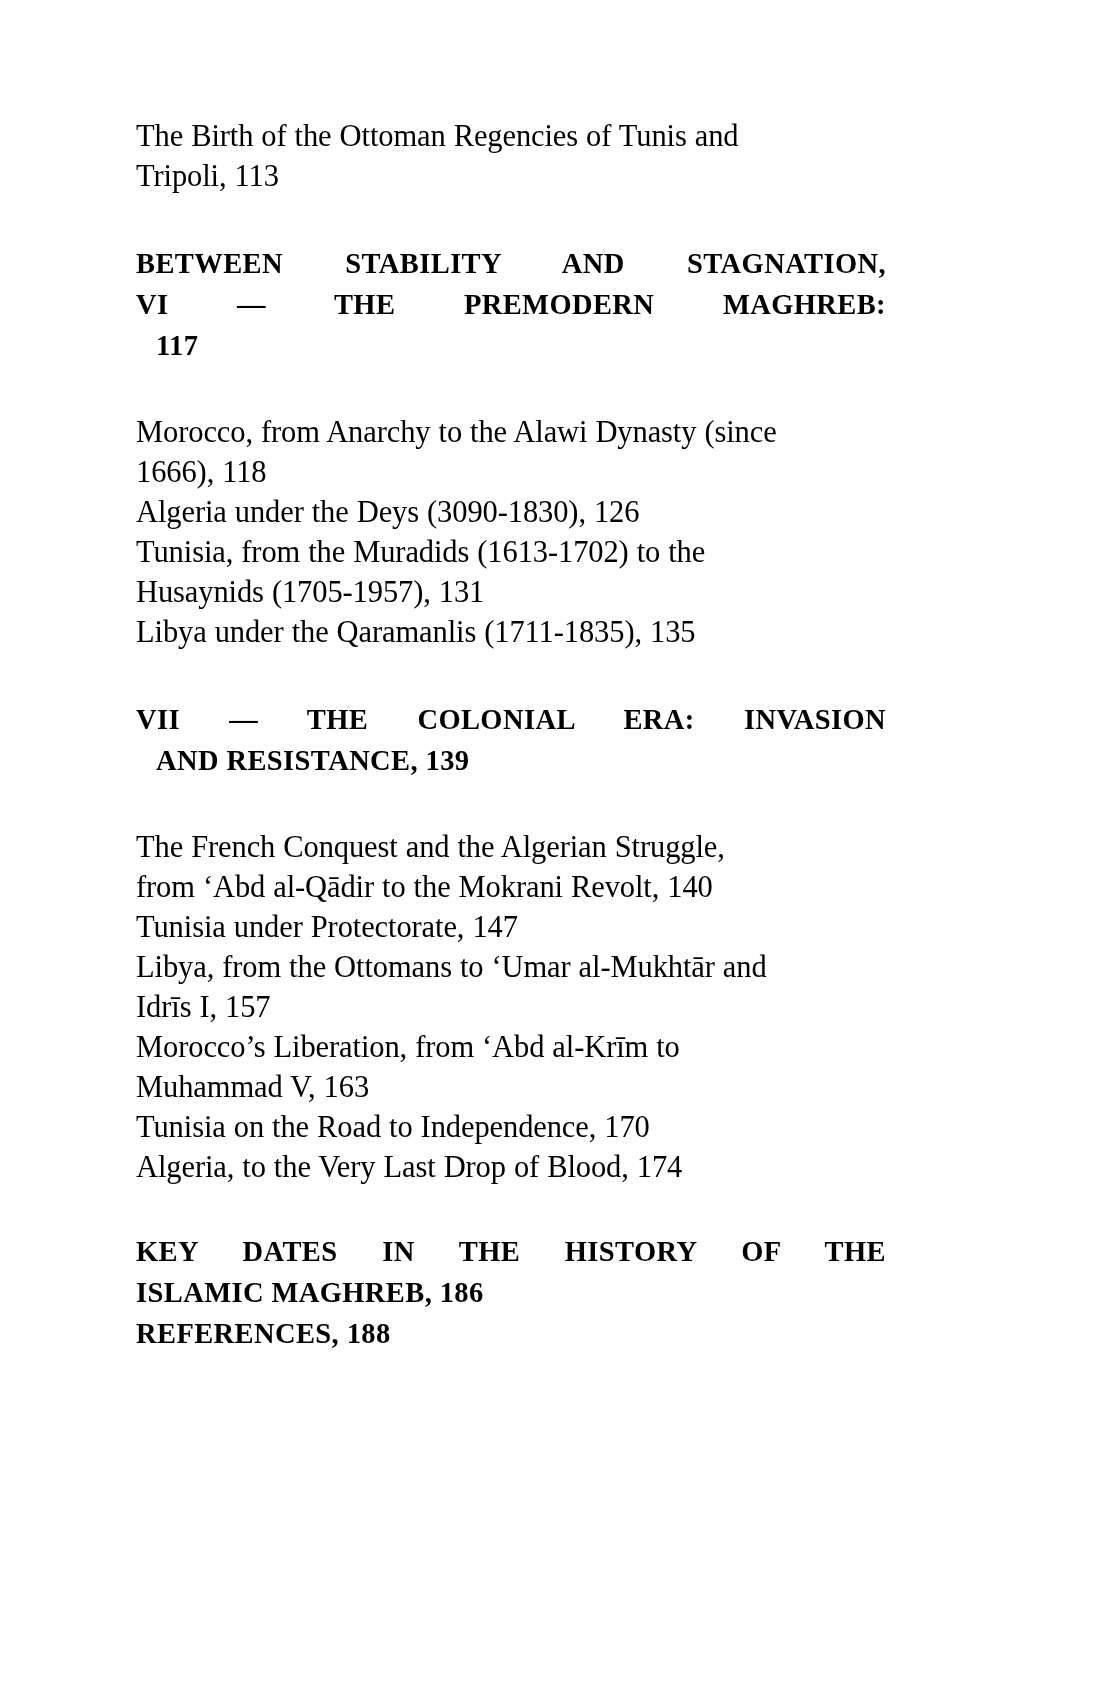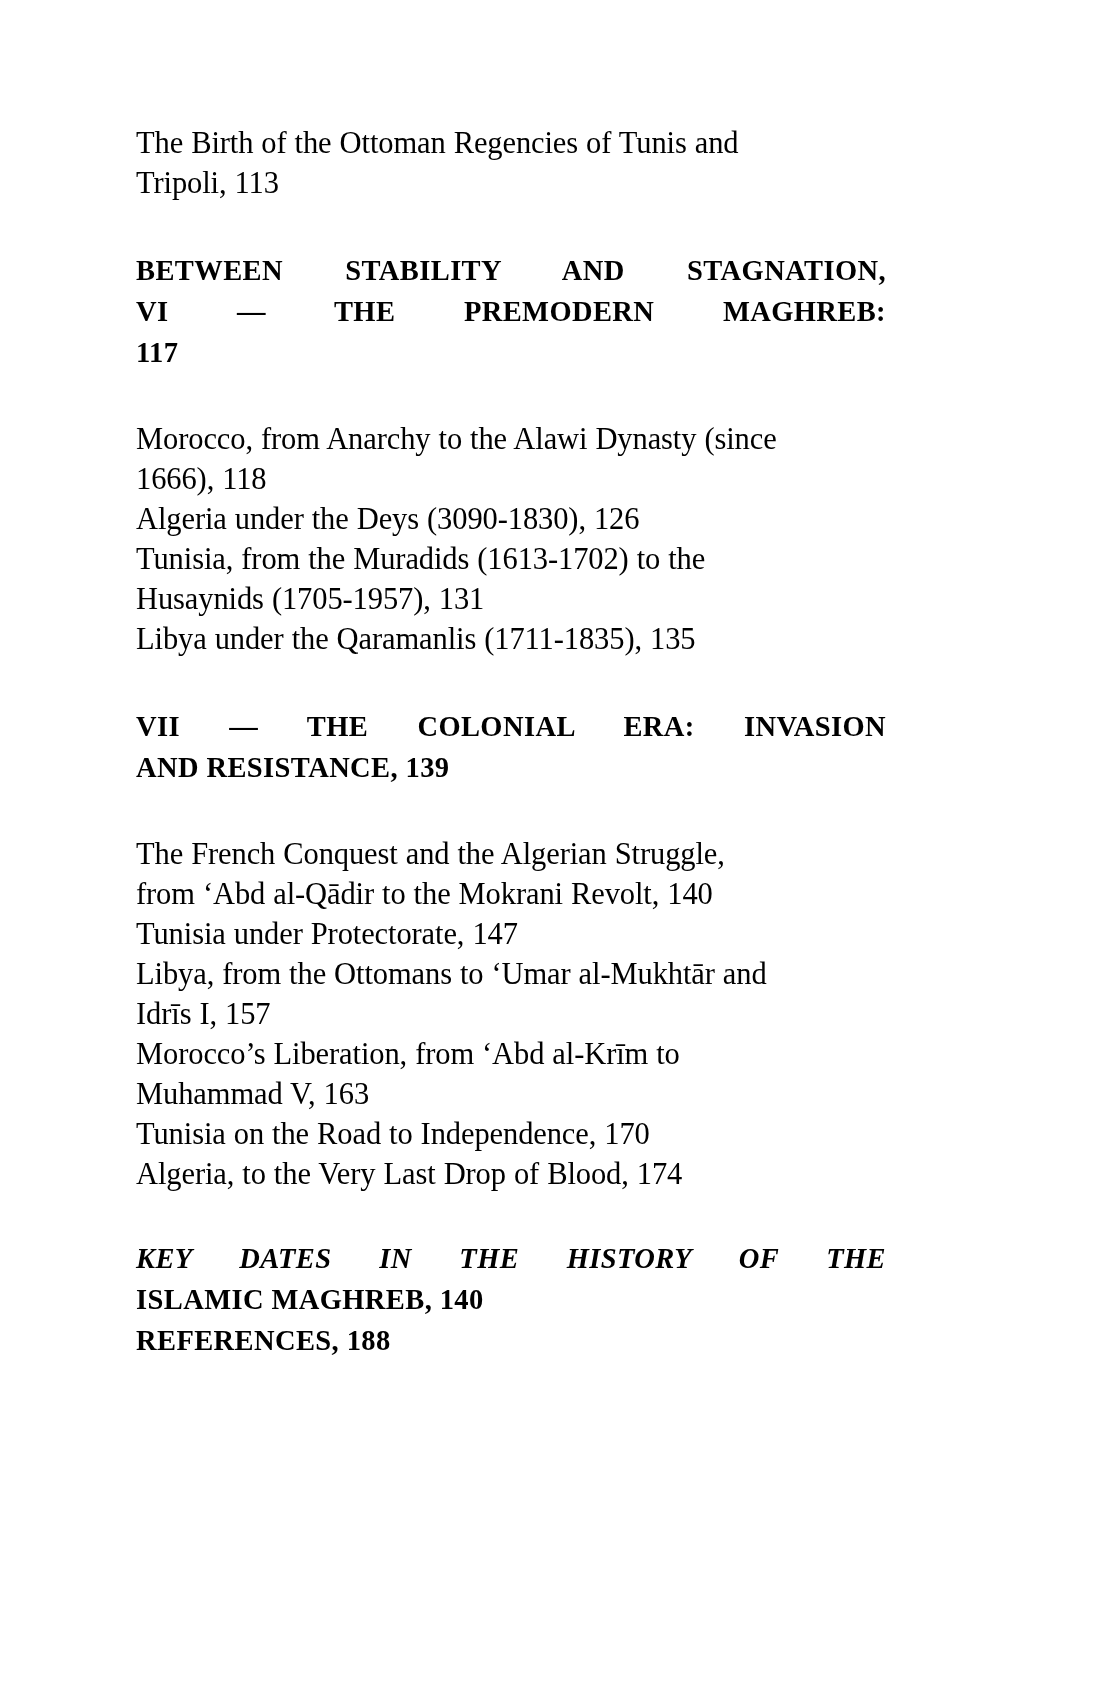"The Birth of the Ottoman" .page { top: 123px -> 116px }
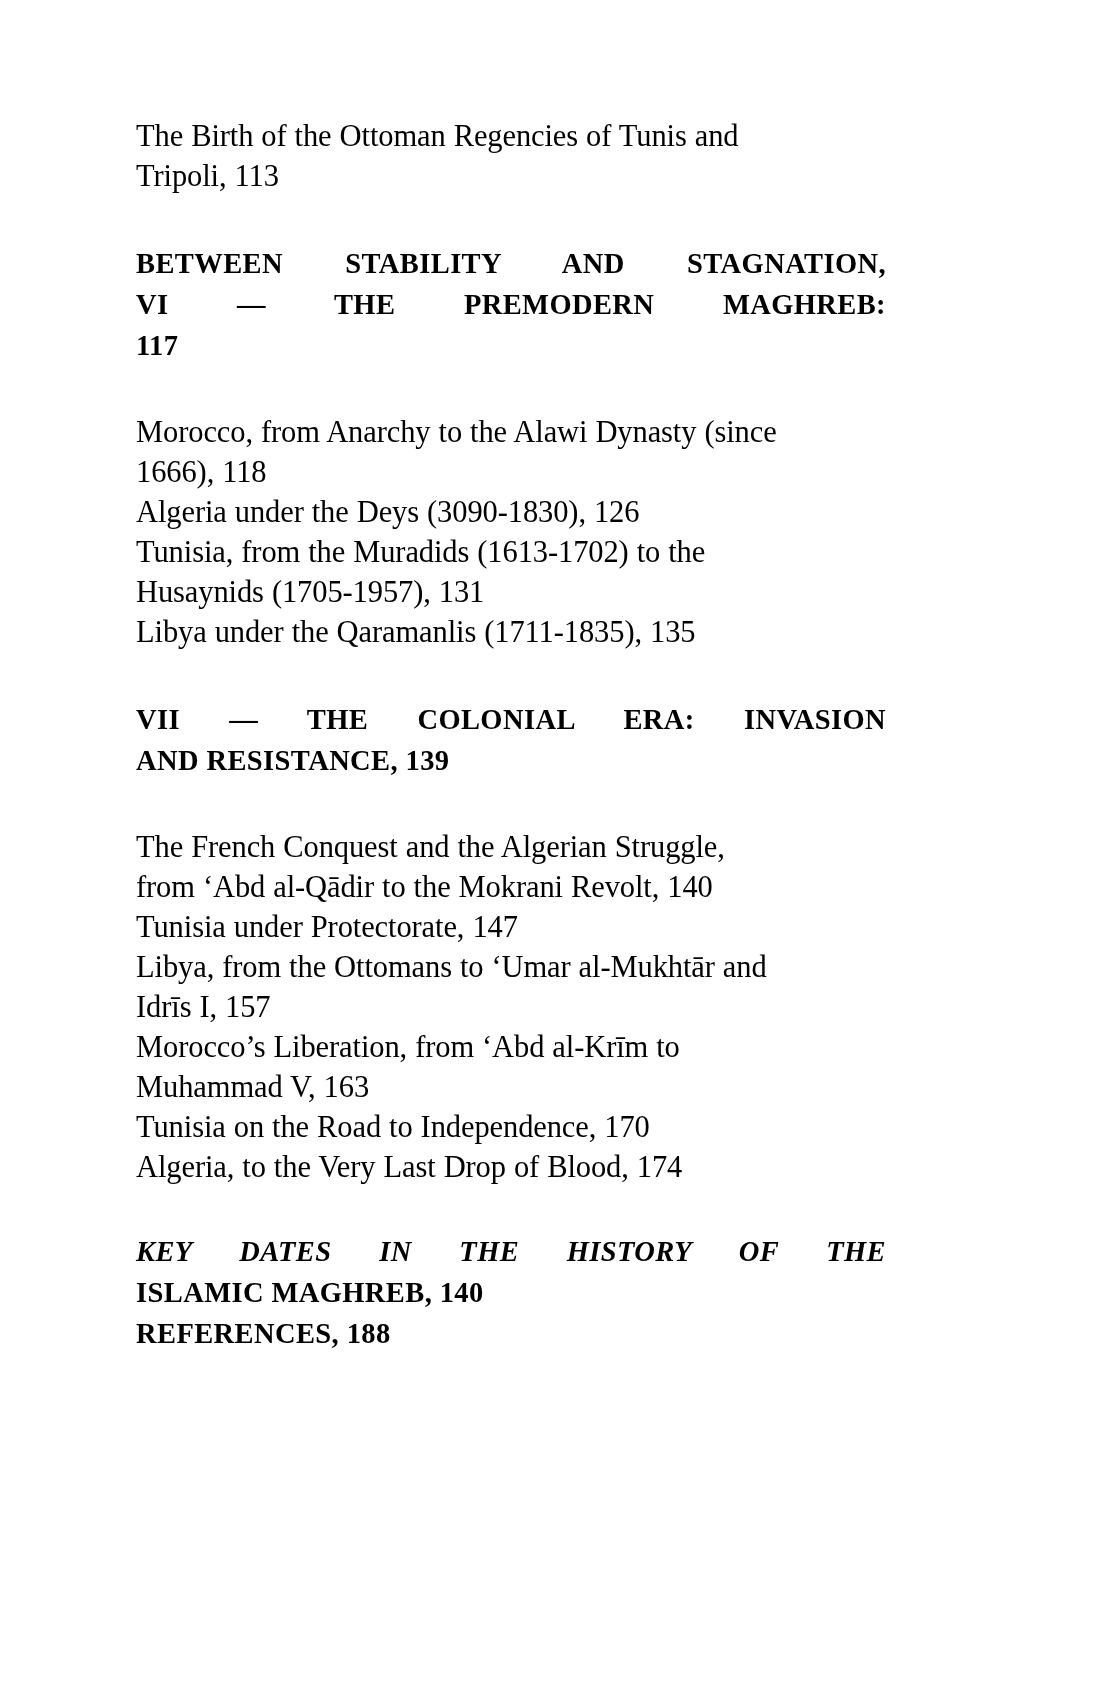"117" .chapter-heading > .last-line { margin-left: none -> 20px }
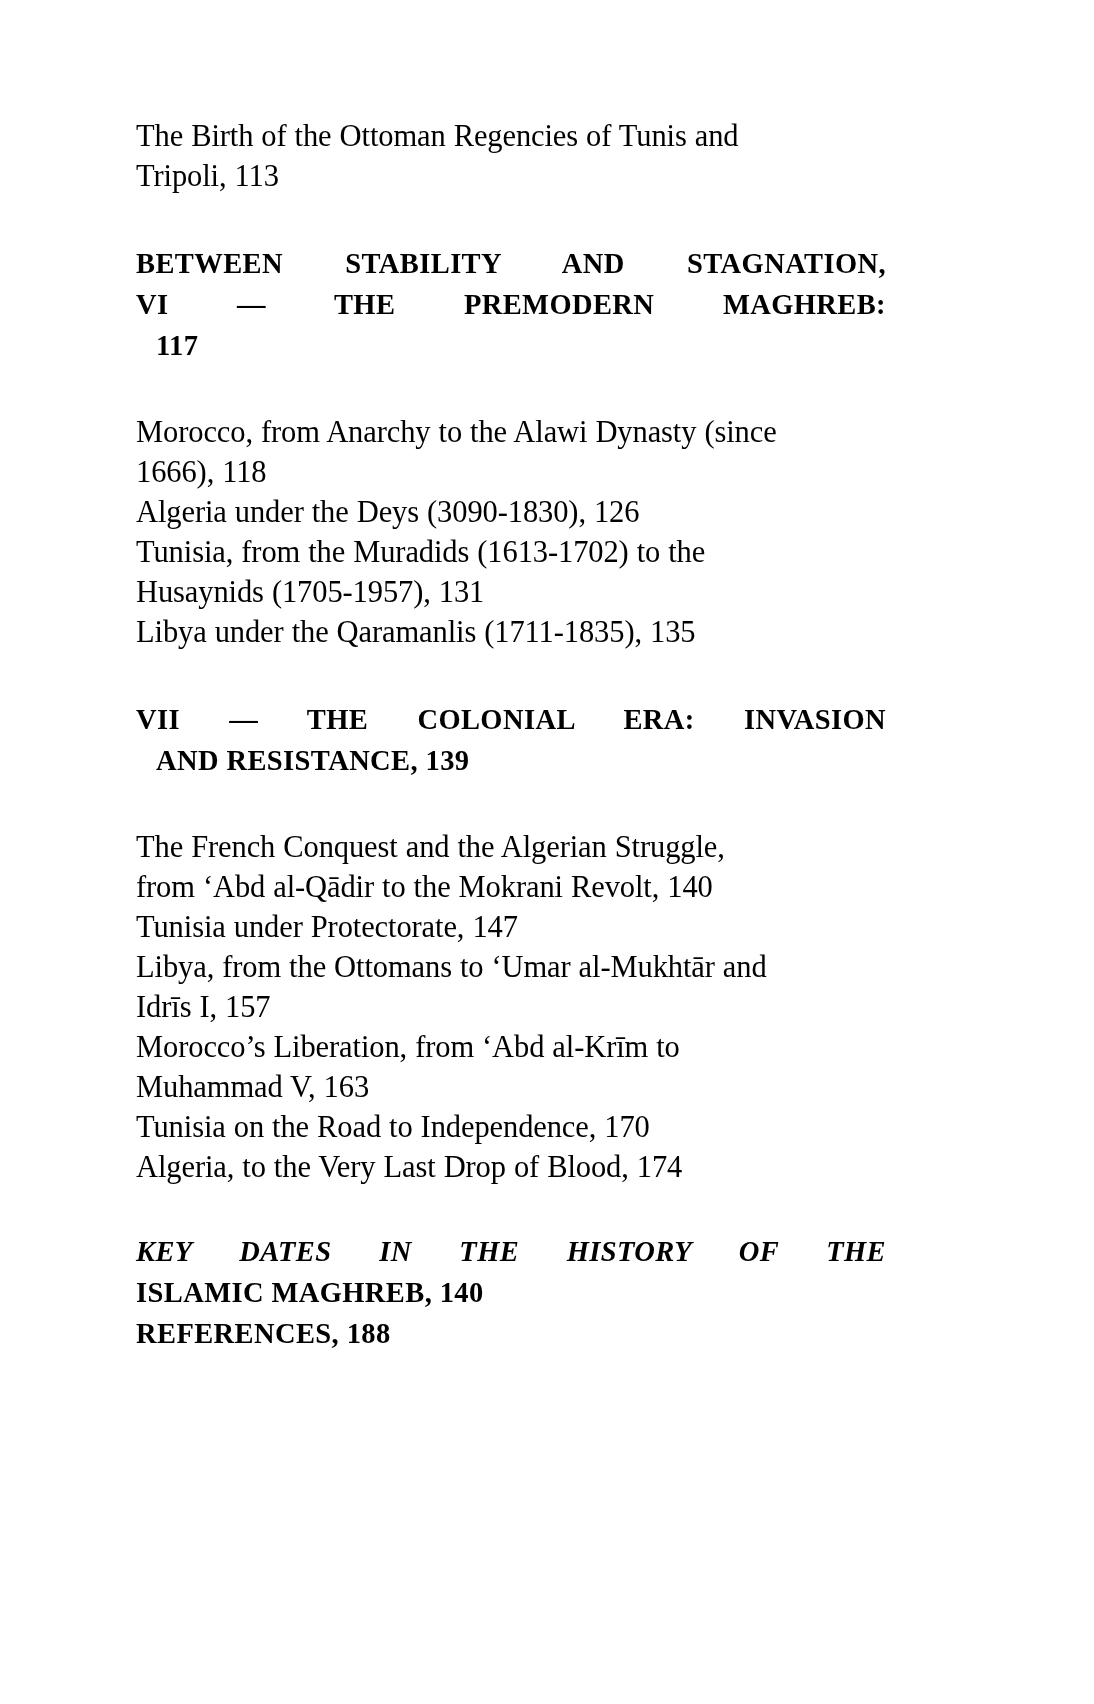"KEY DATES IN THE HISTORY" .back-matter > .just-line { font-style: italic -> none }
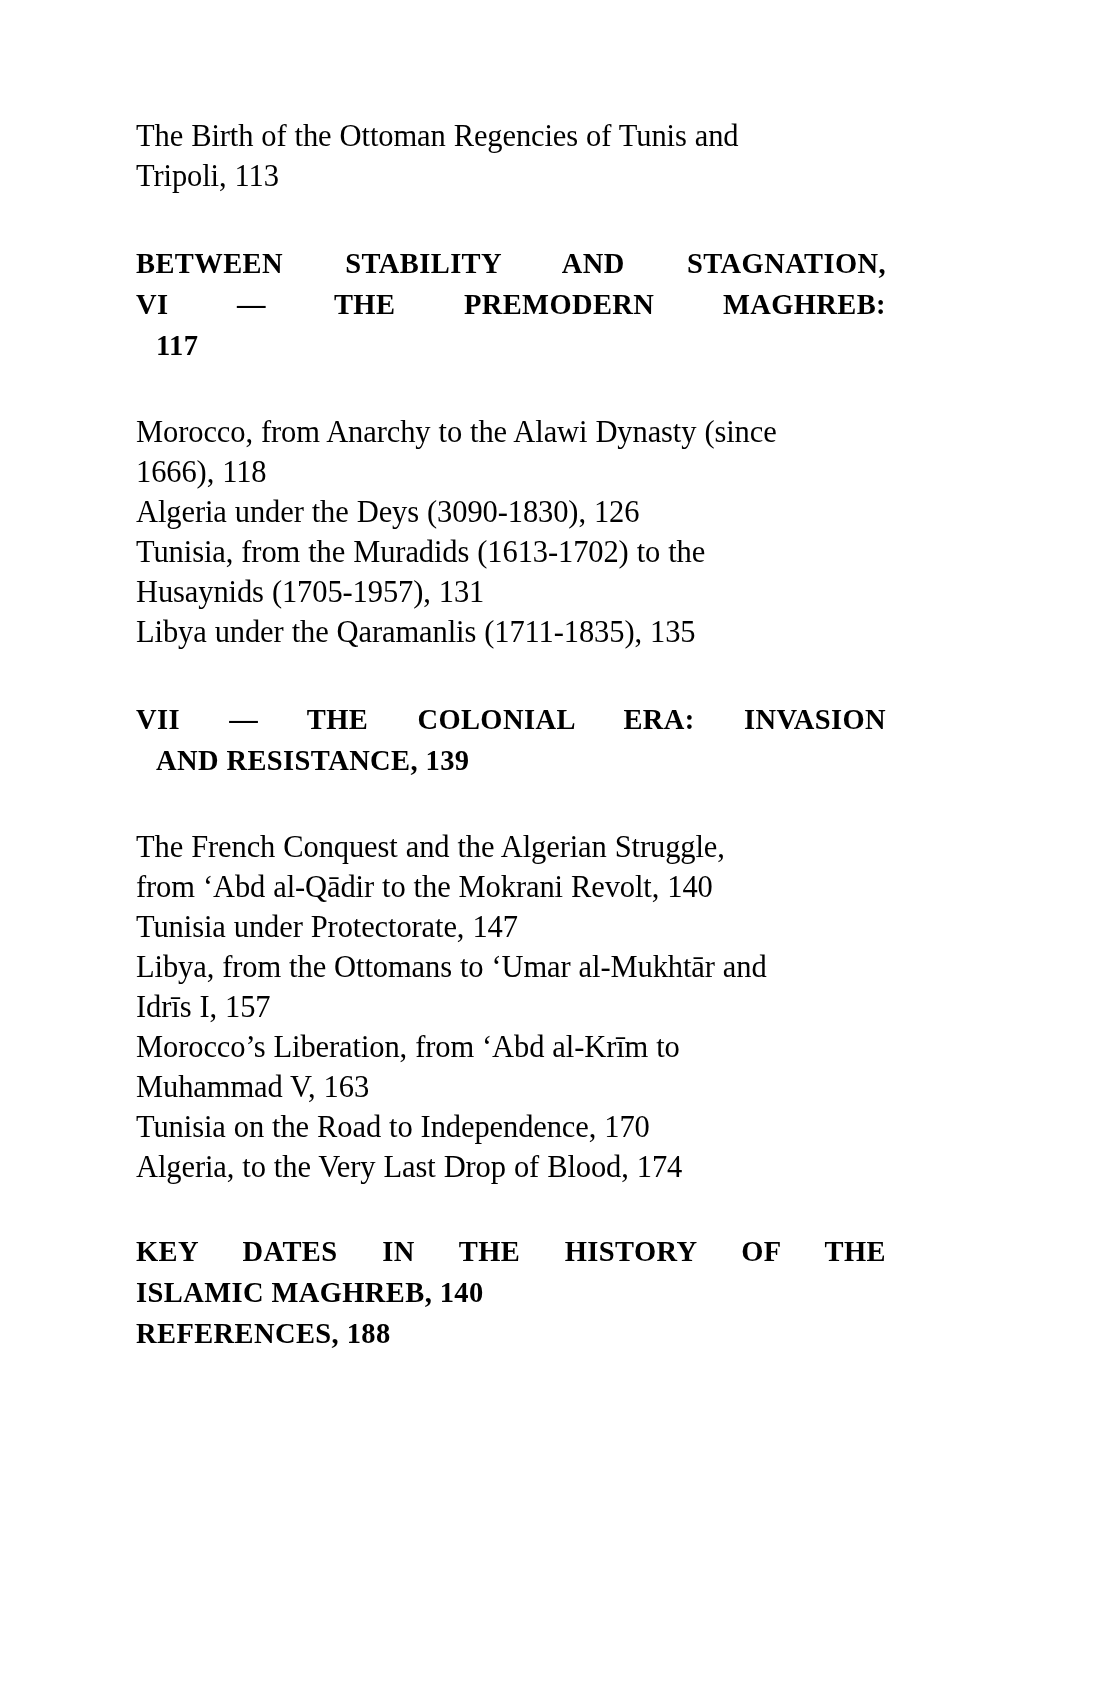"ISLAMIC MAGHREB, 140" span.last-line { text: 140 -> 186 }
